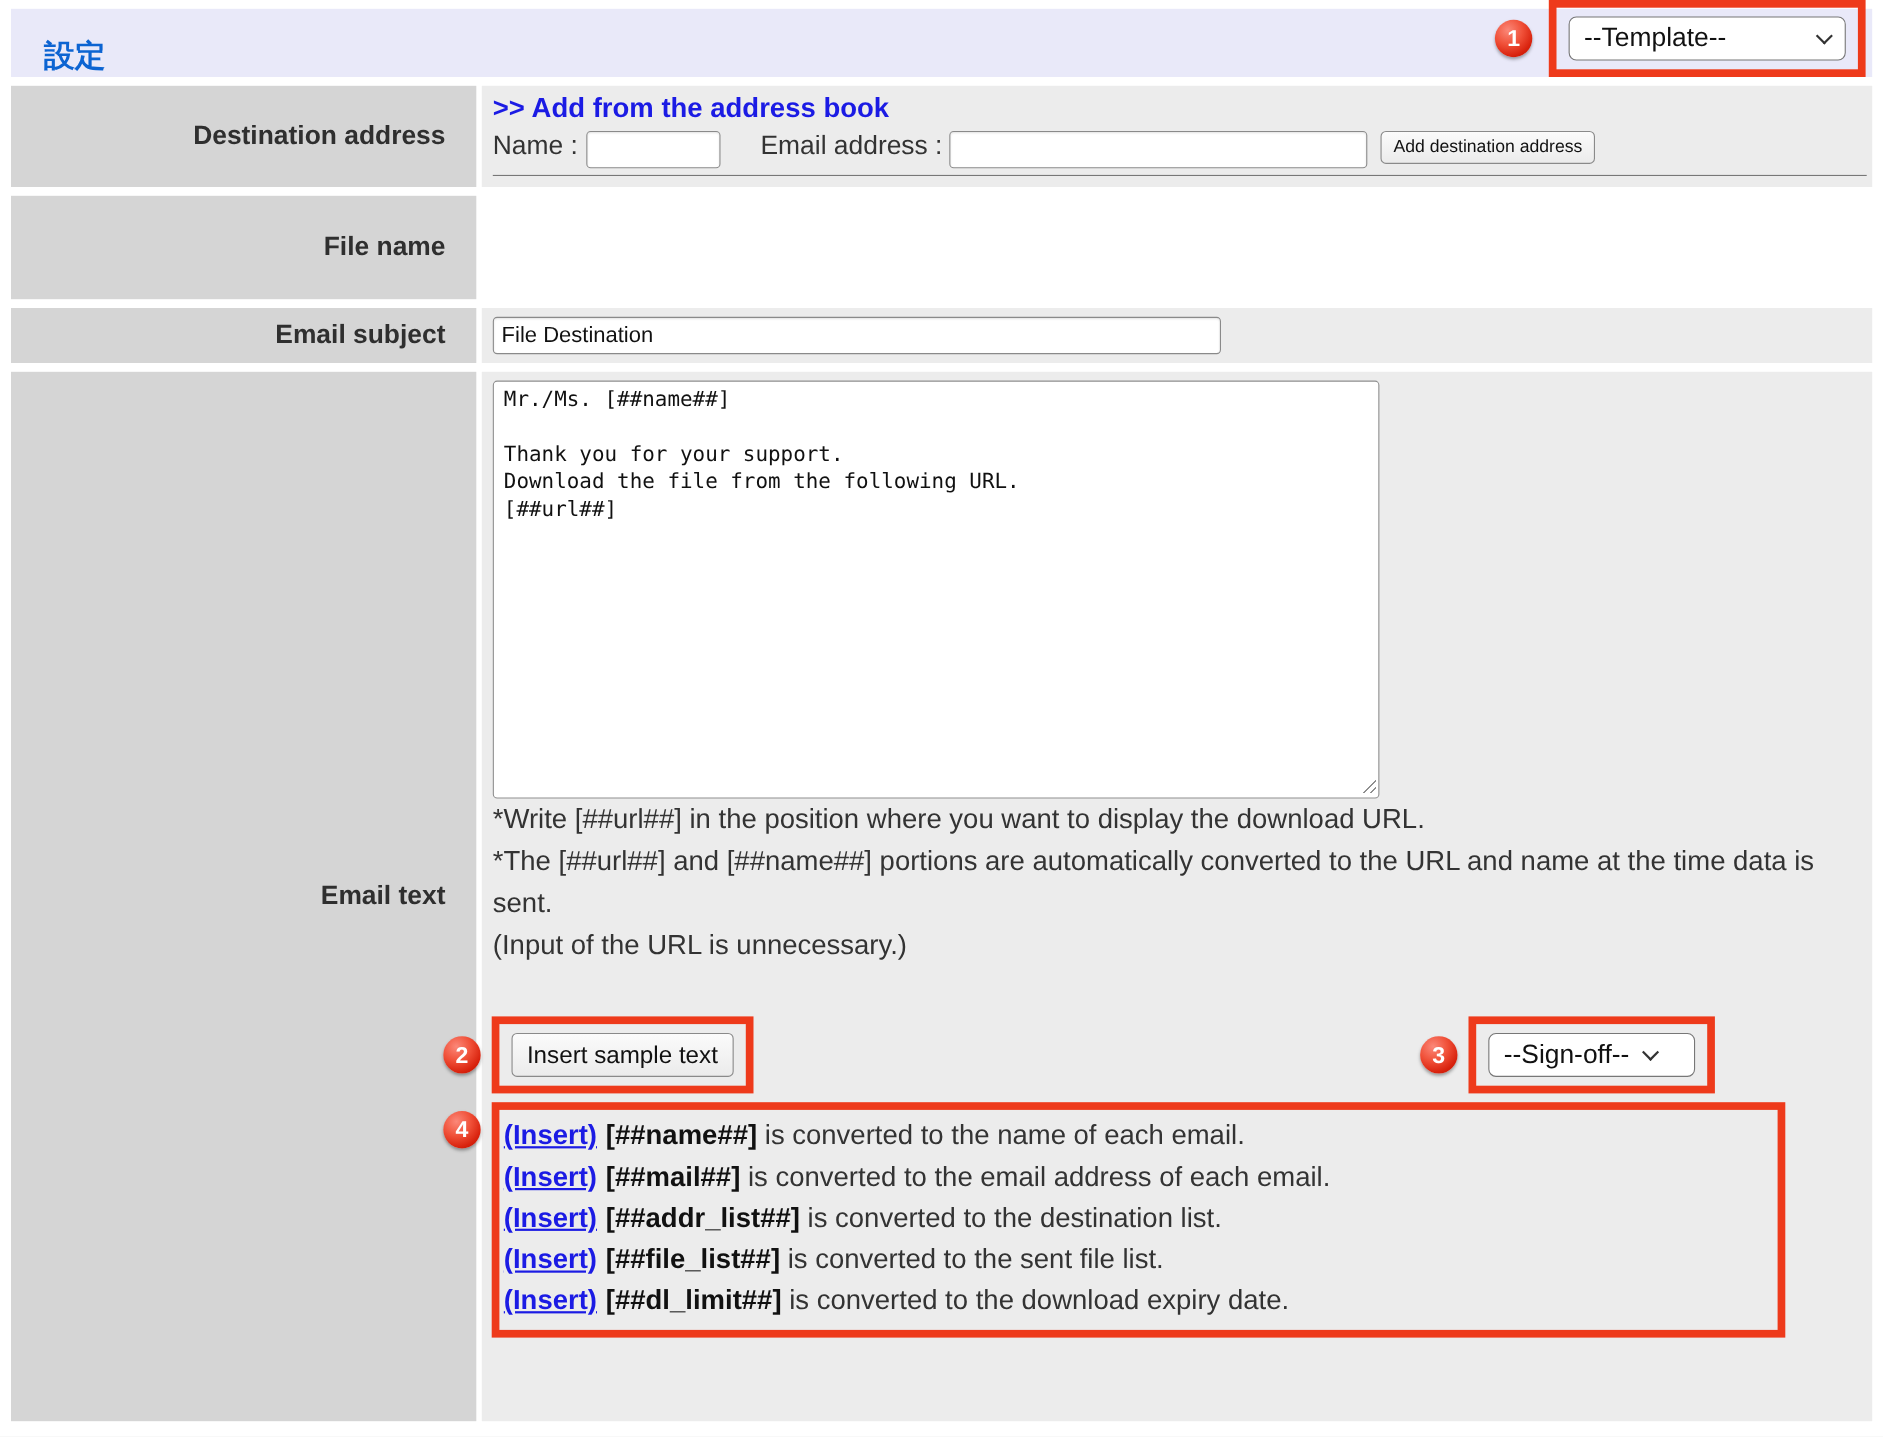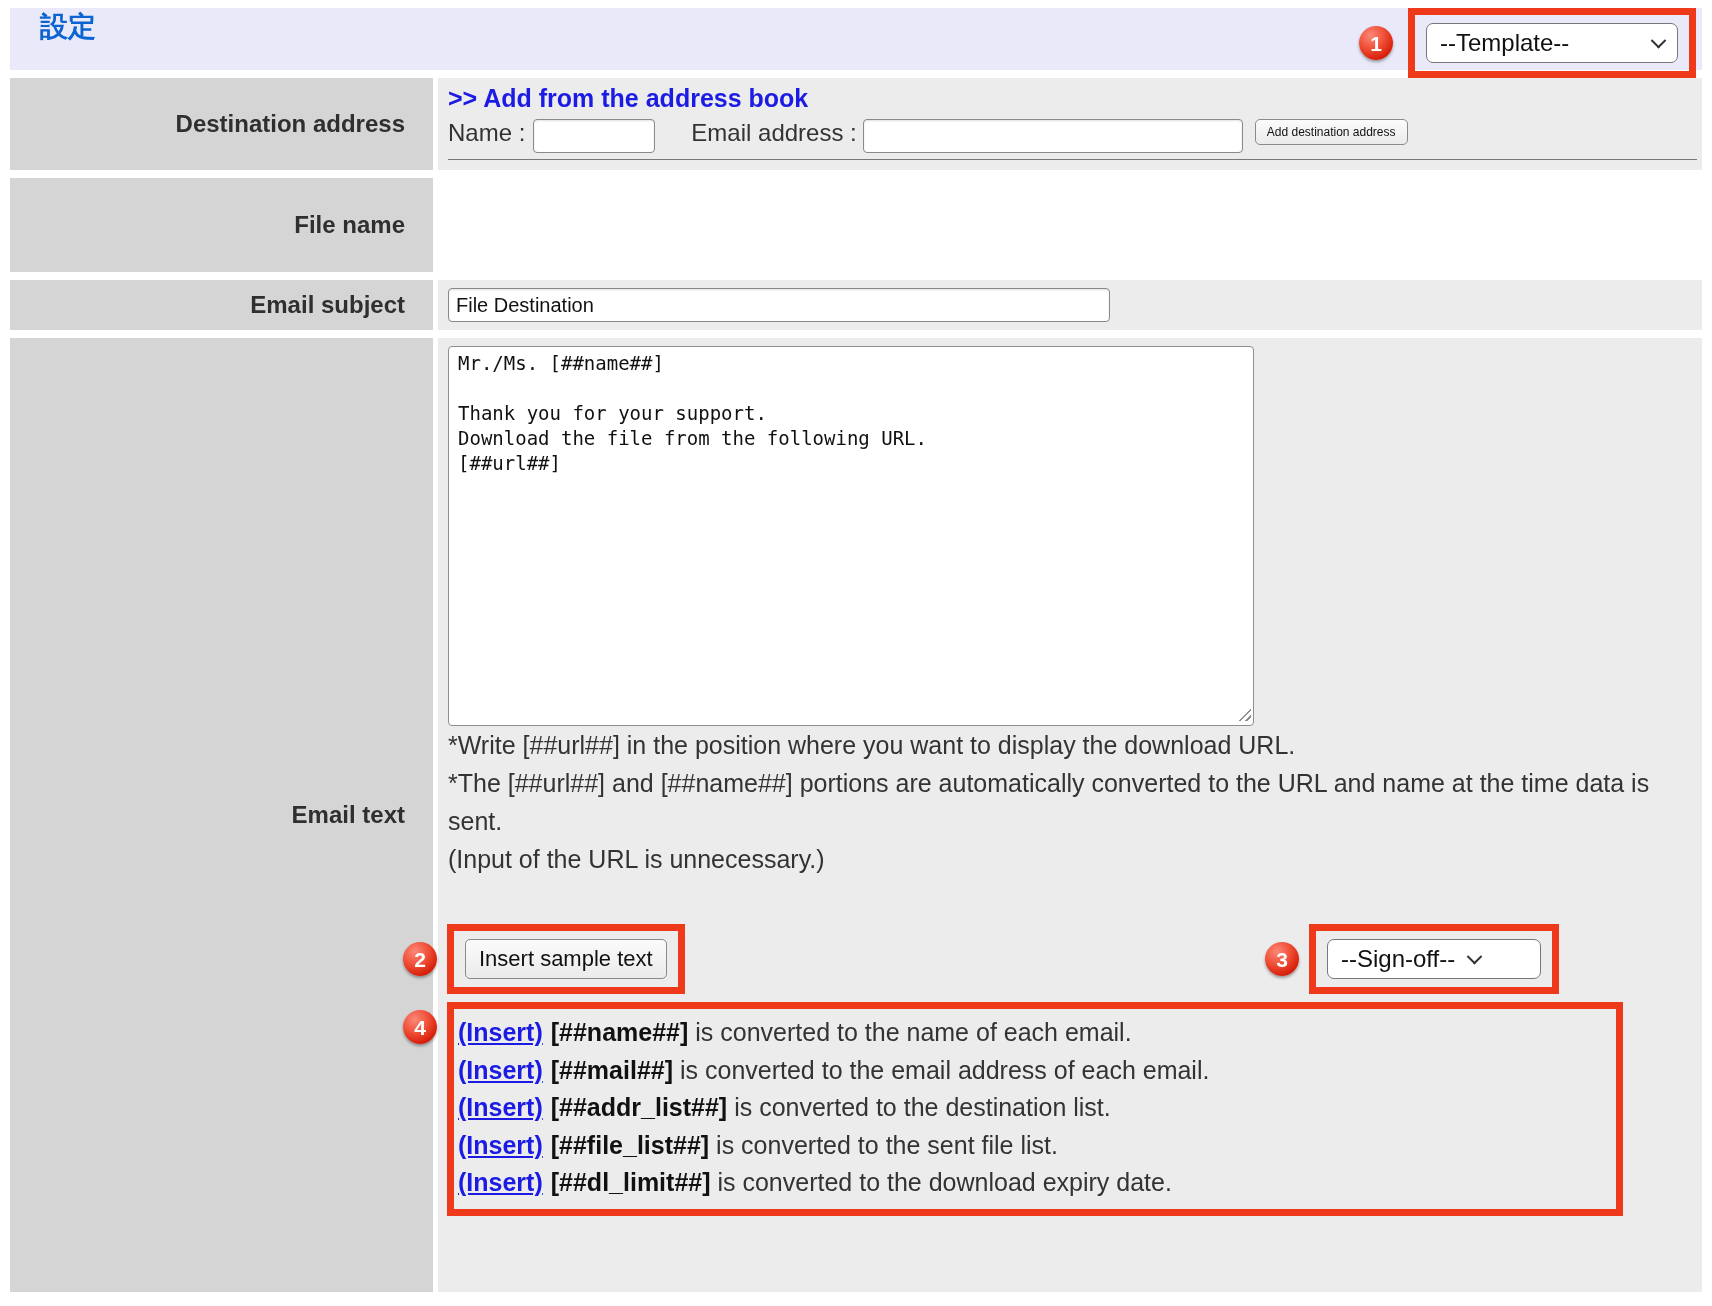"設定" .header-bar { align-items: flex-start -> flex-end }
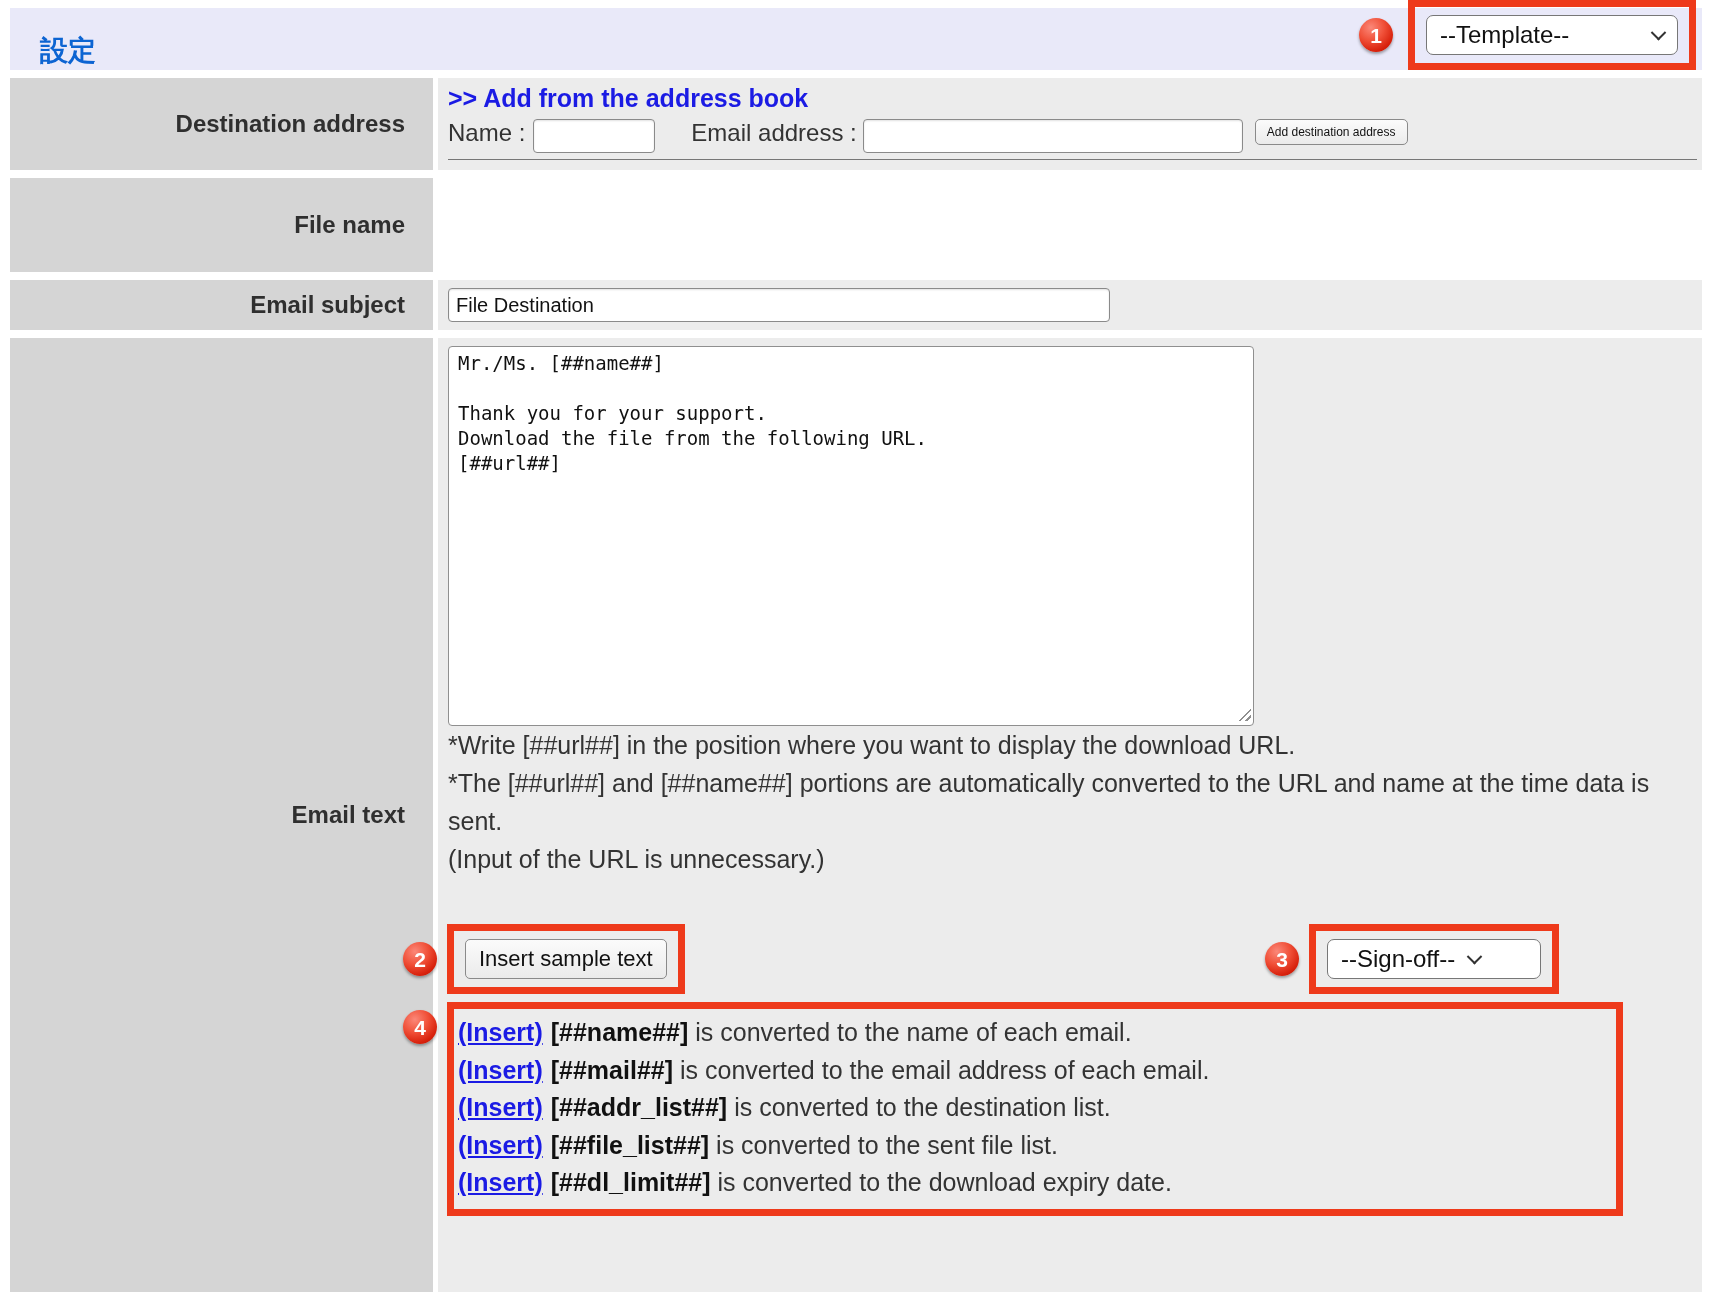"Add destination address" .btn { font-size: 12px -> 16px }
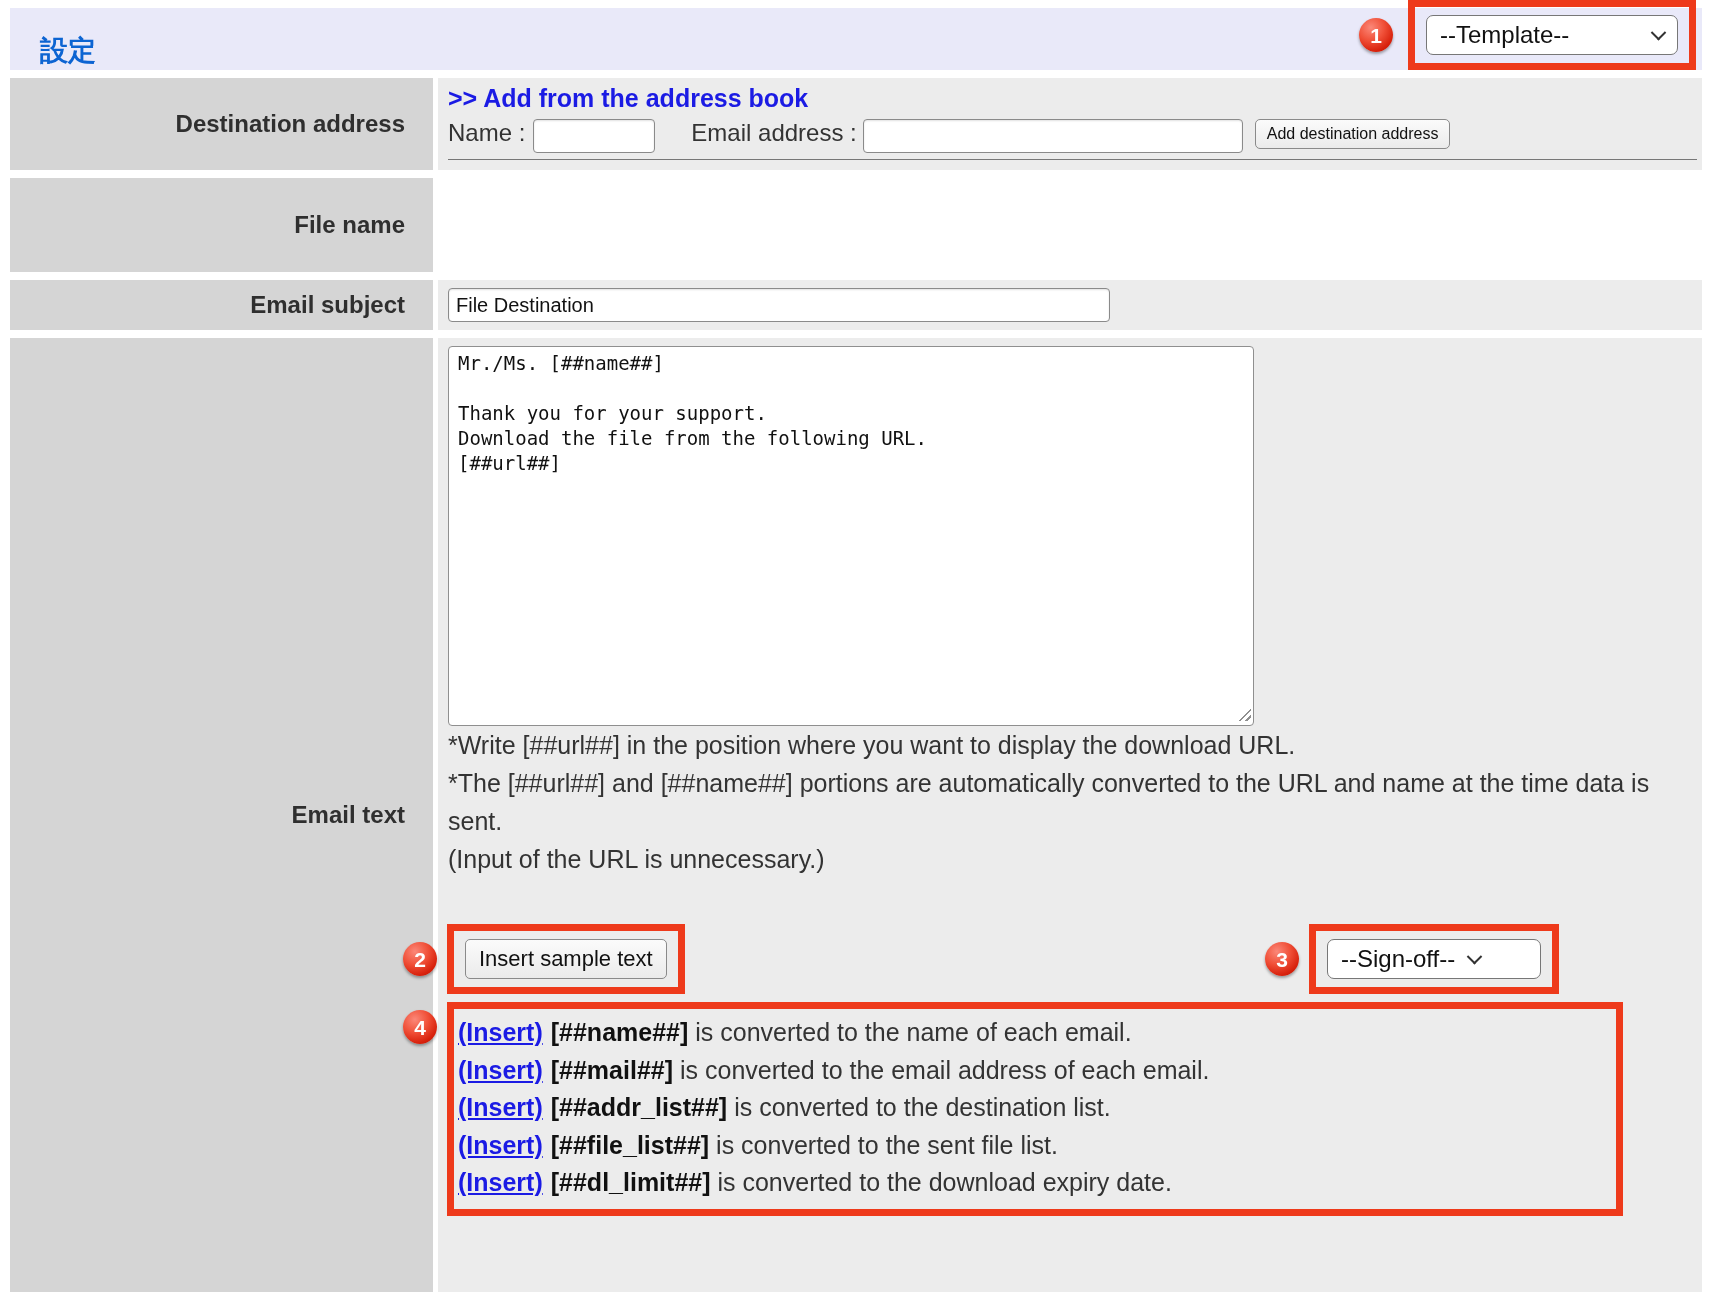"--Sign-off--" .select.signoff { width: 214px -> 188px }
